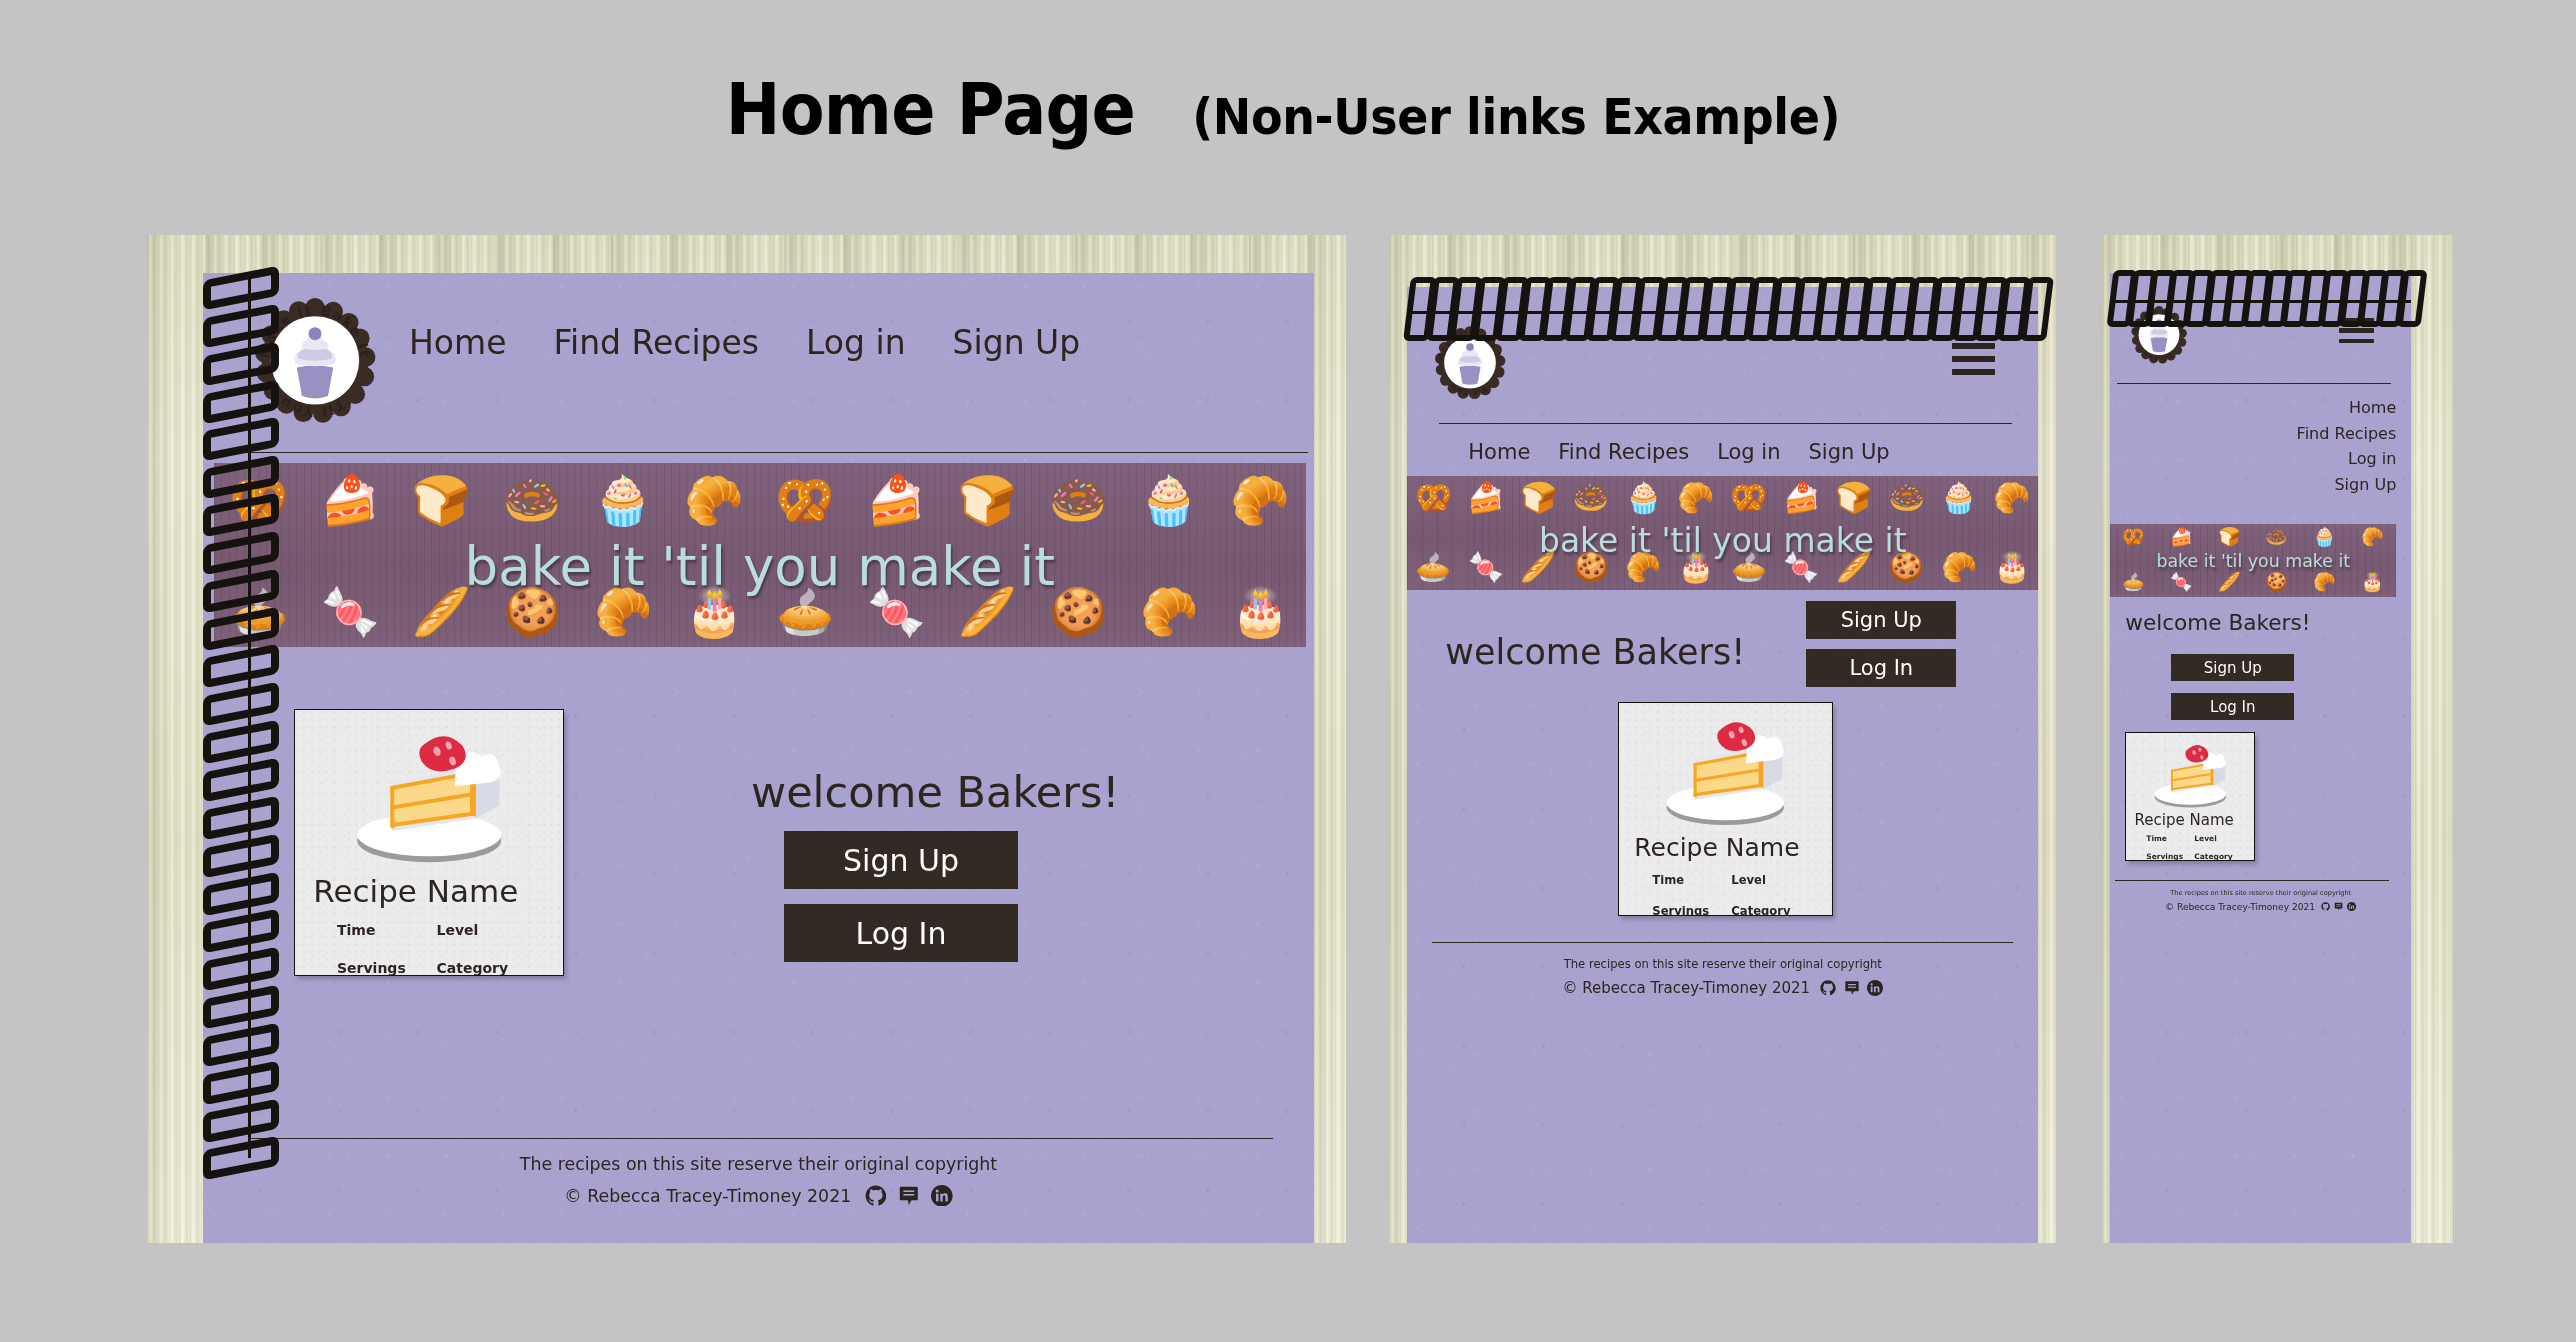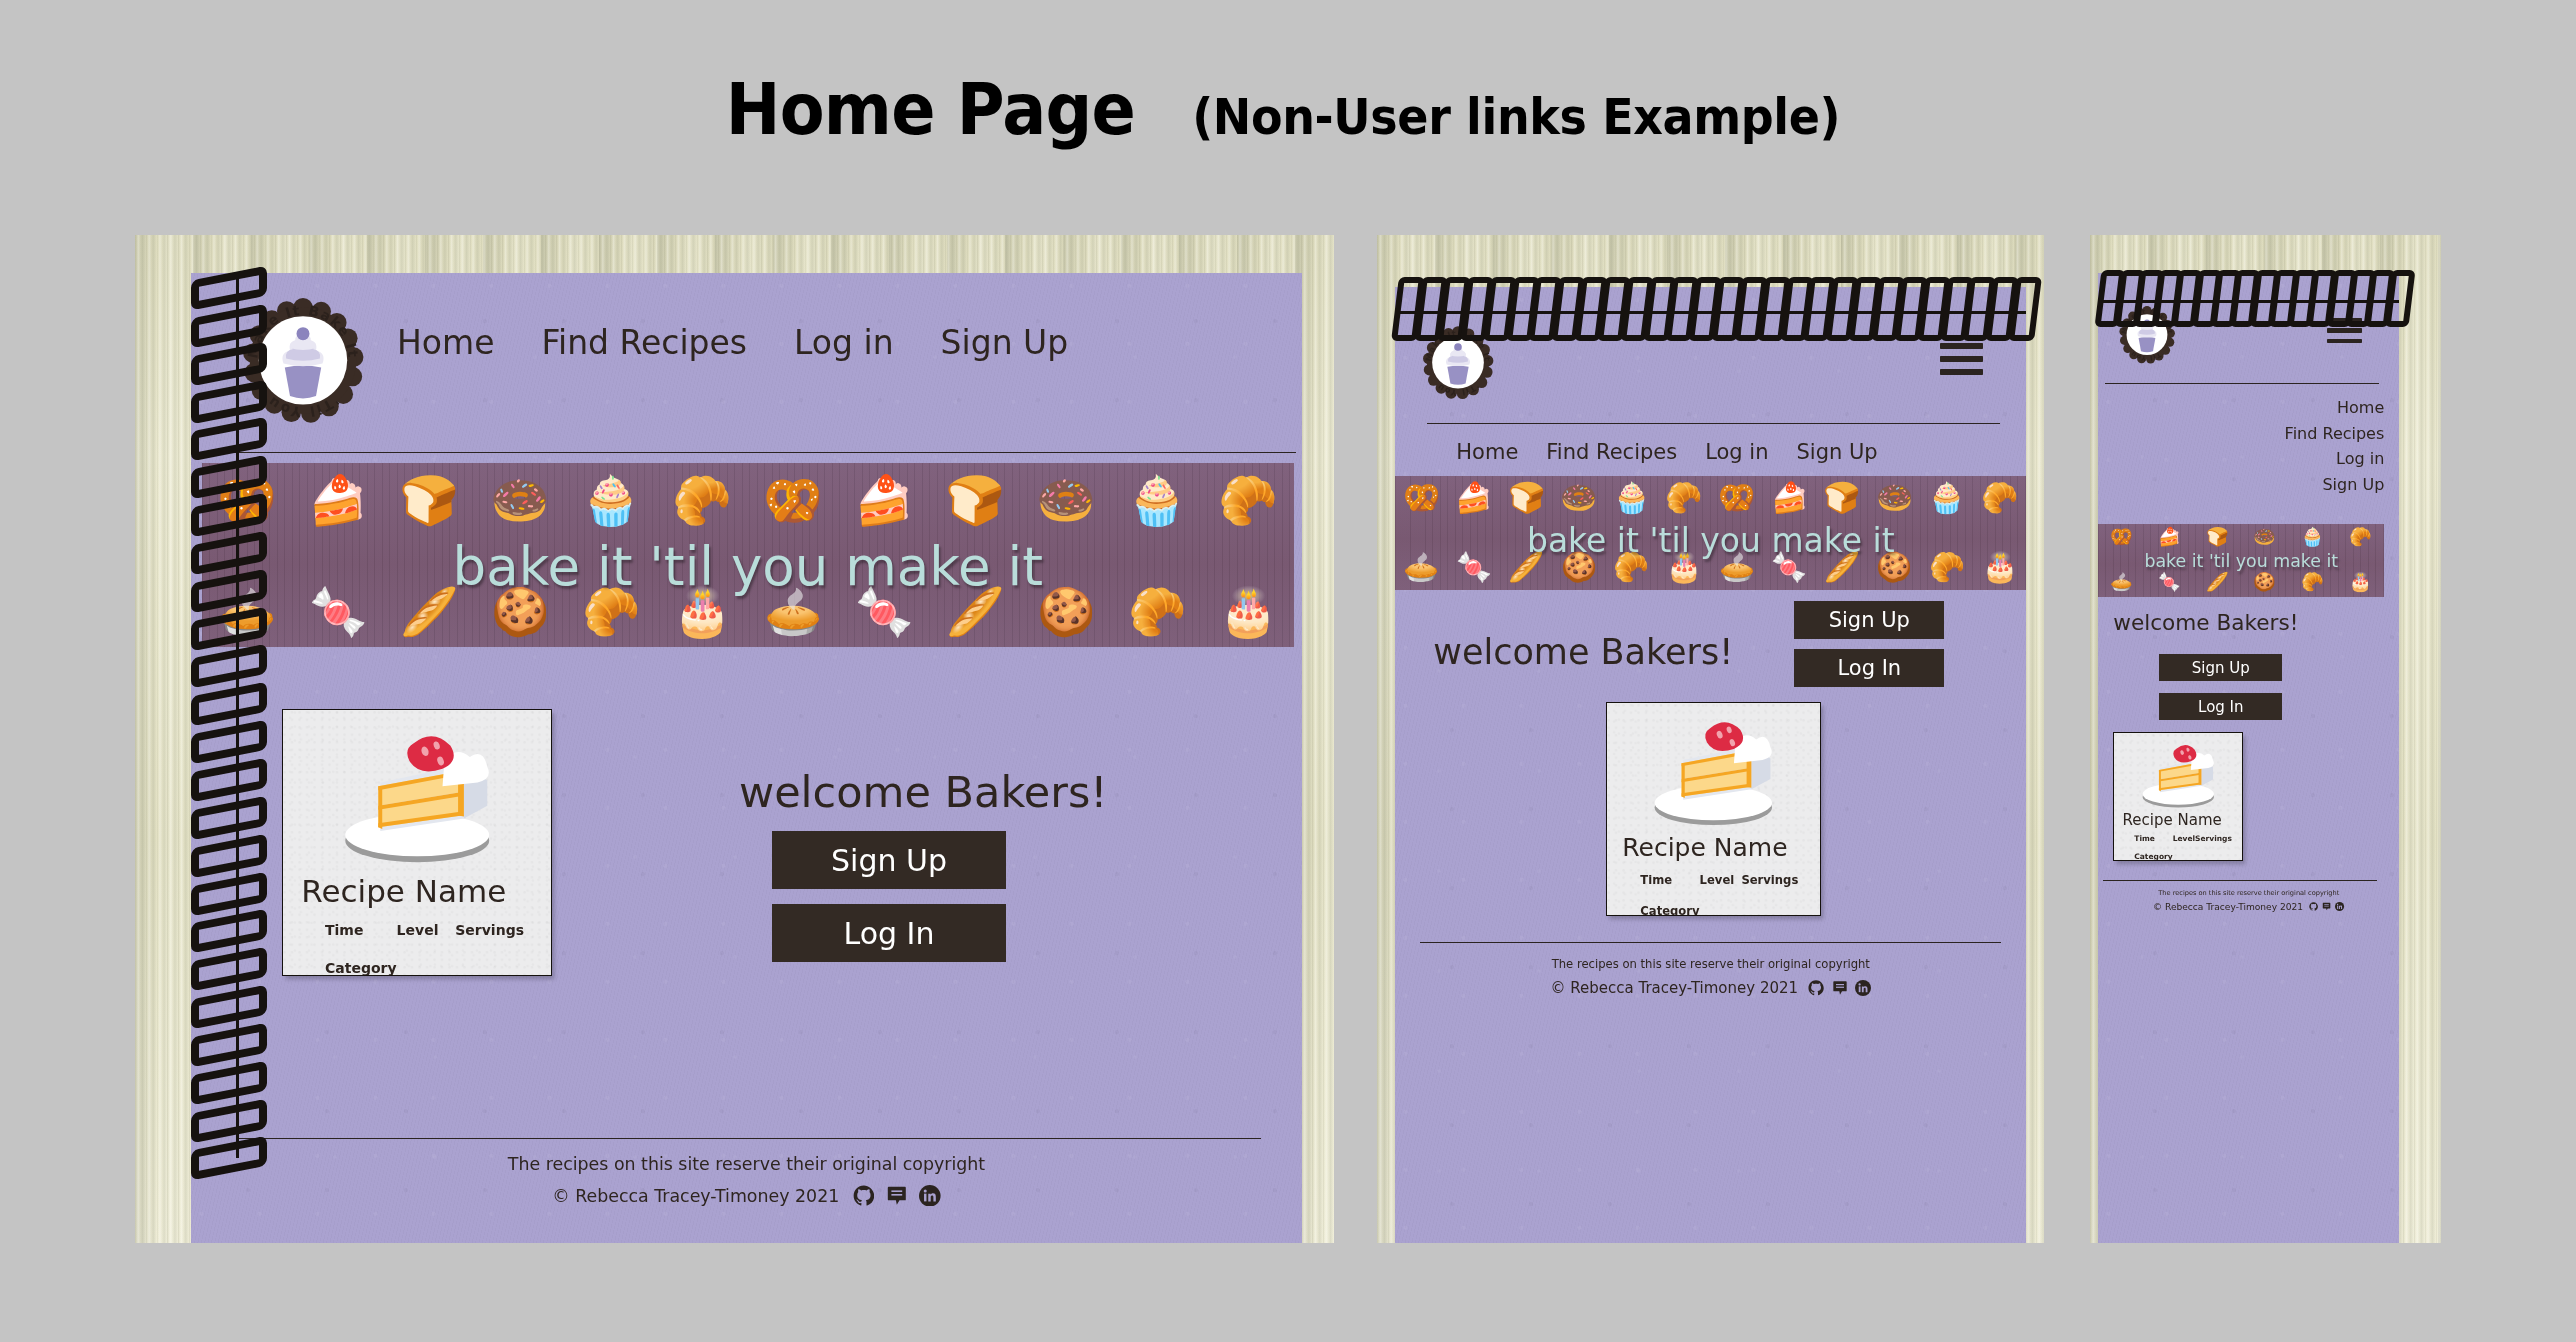"Home" .mockup { margin-left: none -> 12px }
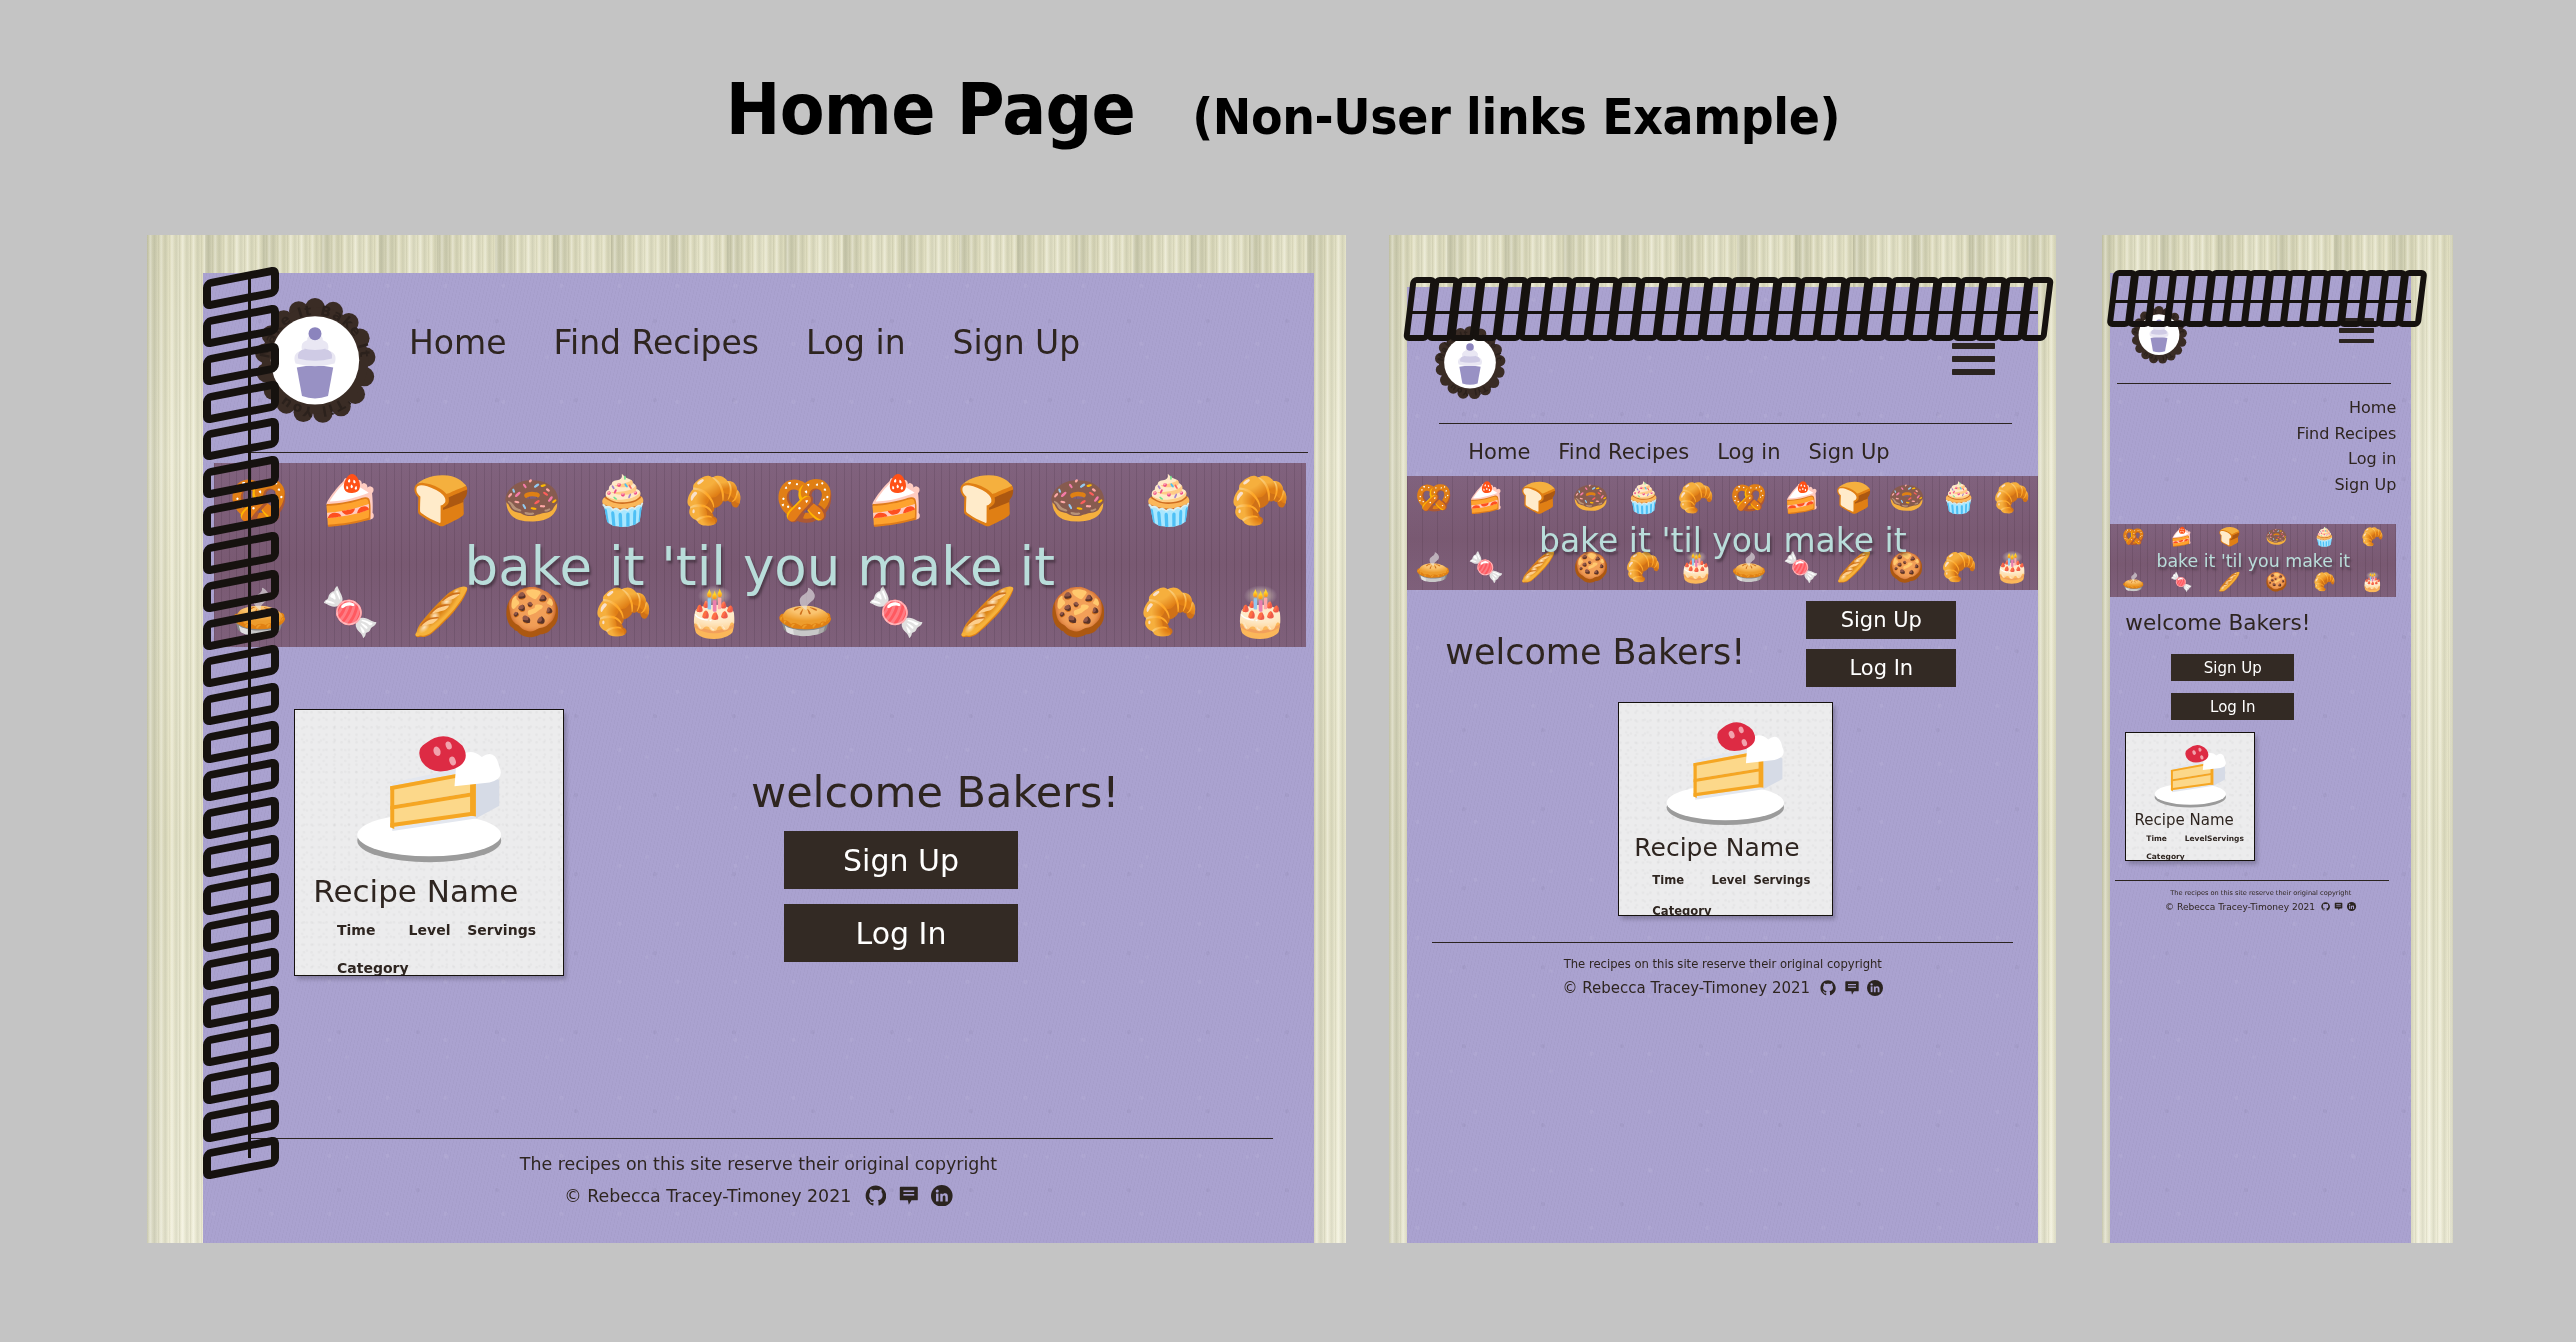"Time" .card-meta { grid-template-columns: 1fr 1fr 1fr -> 1fr 1fr }
